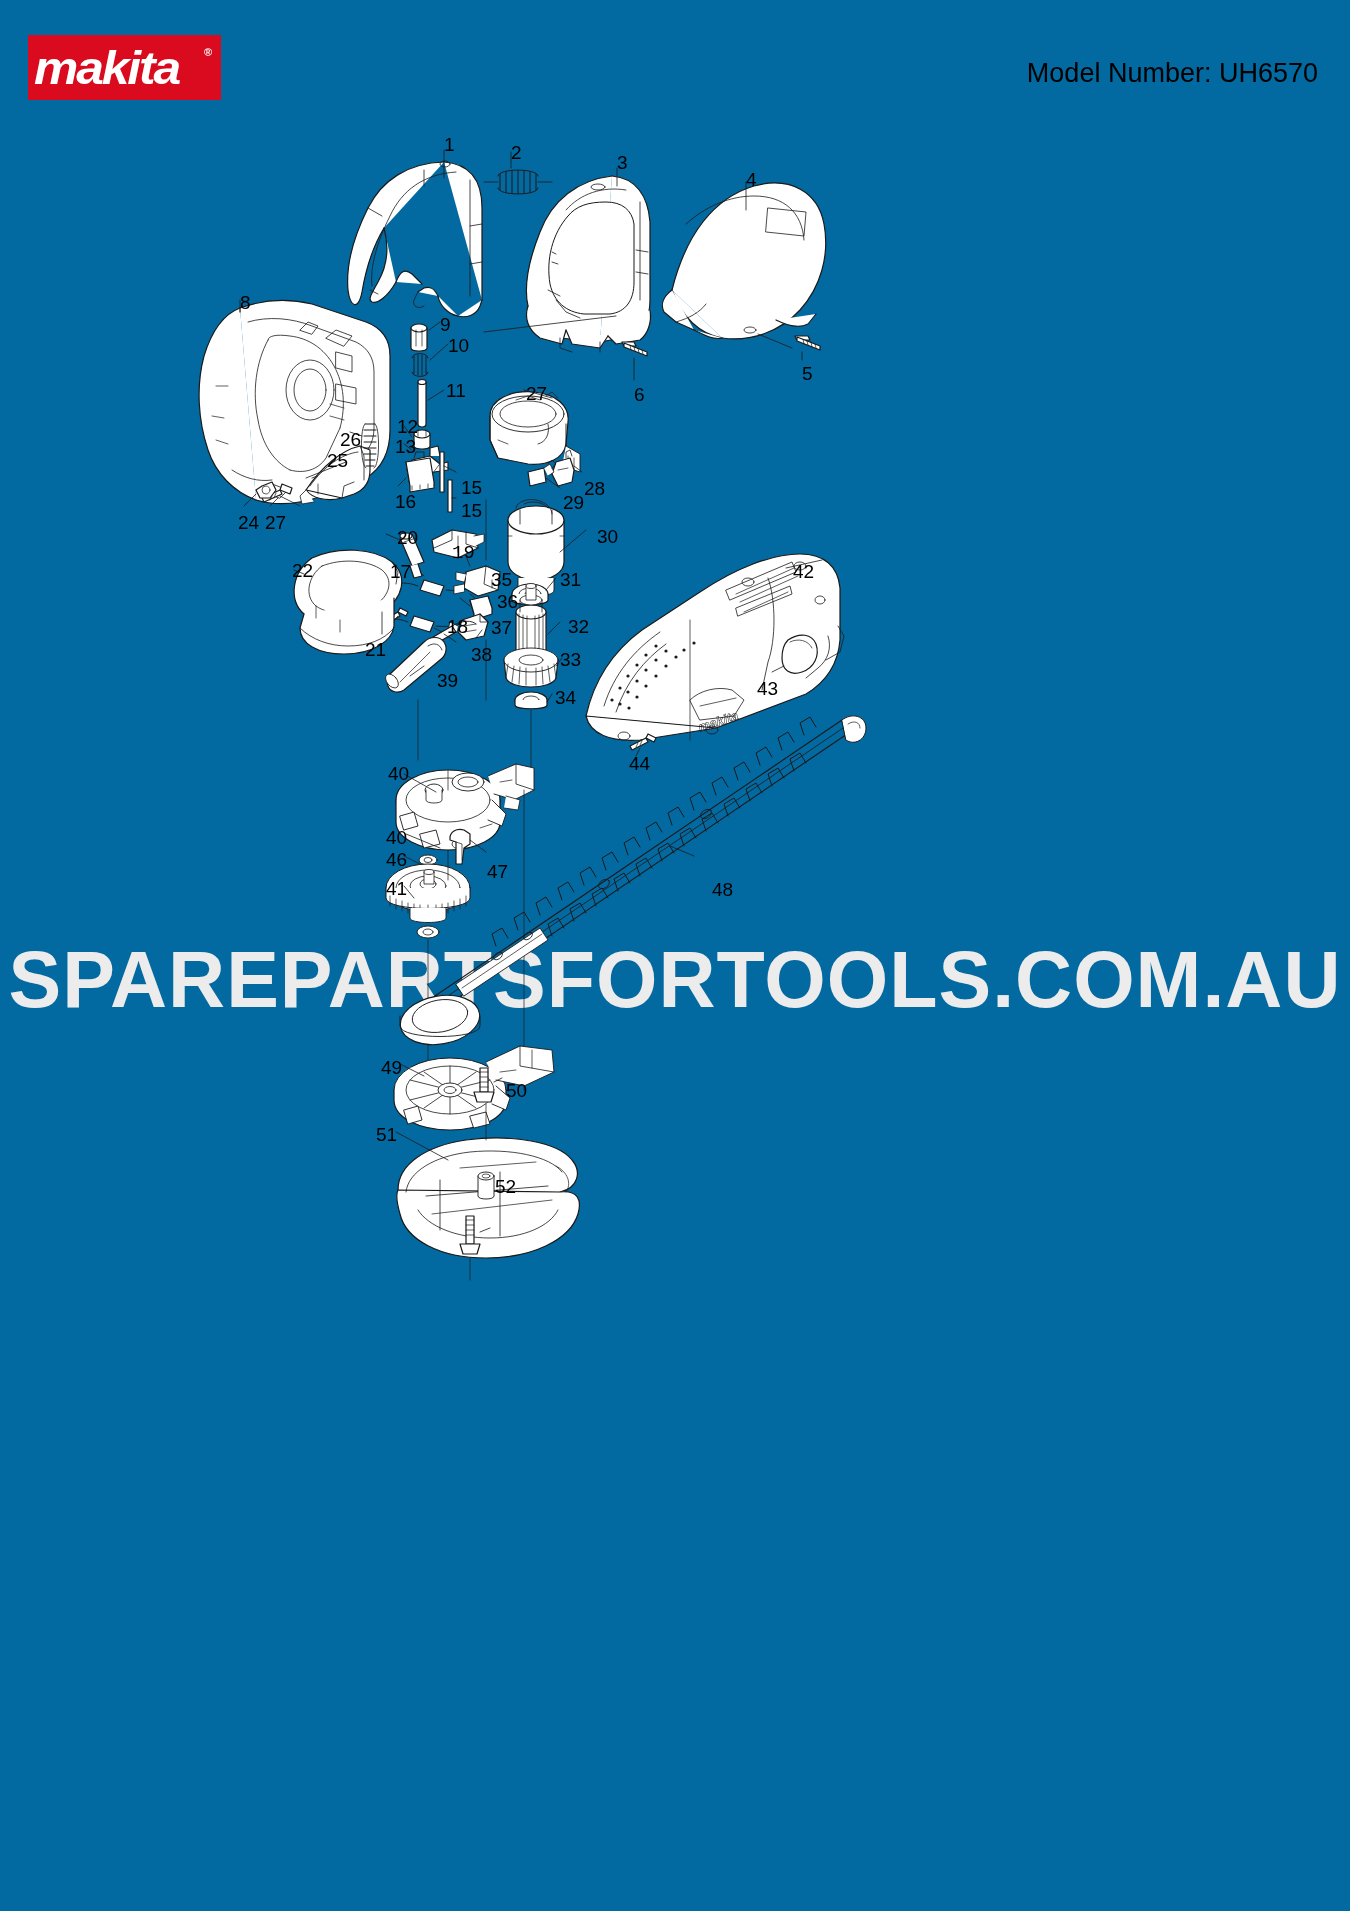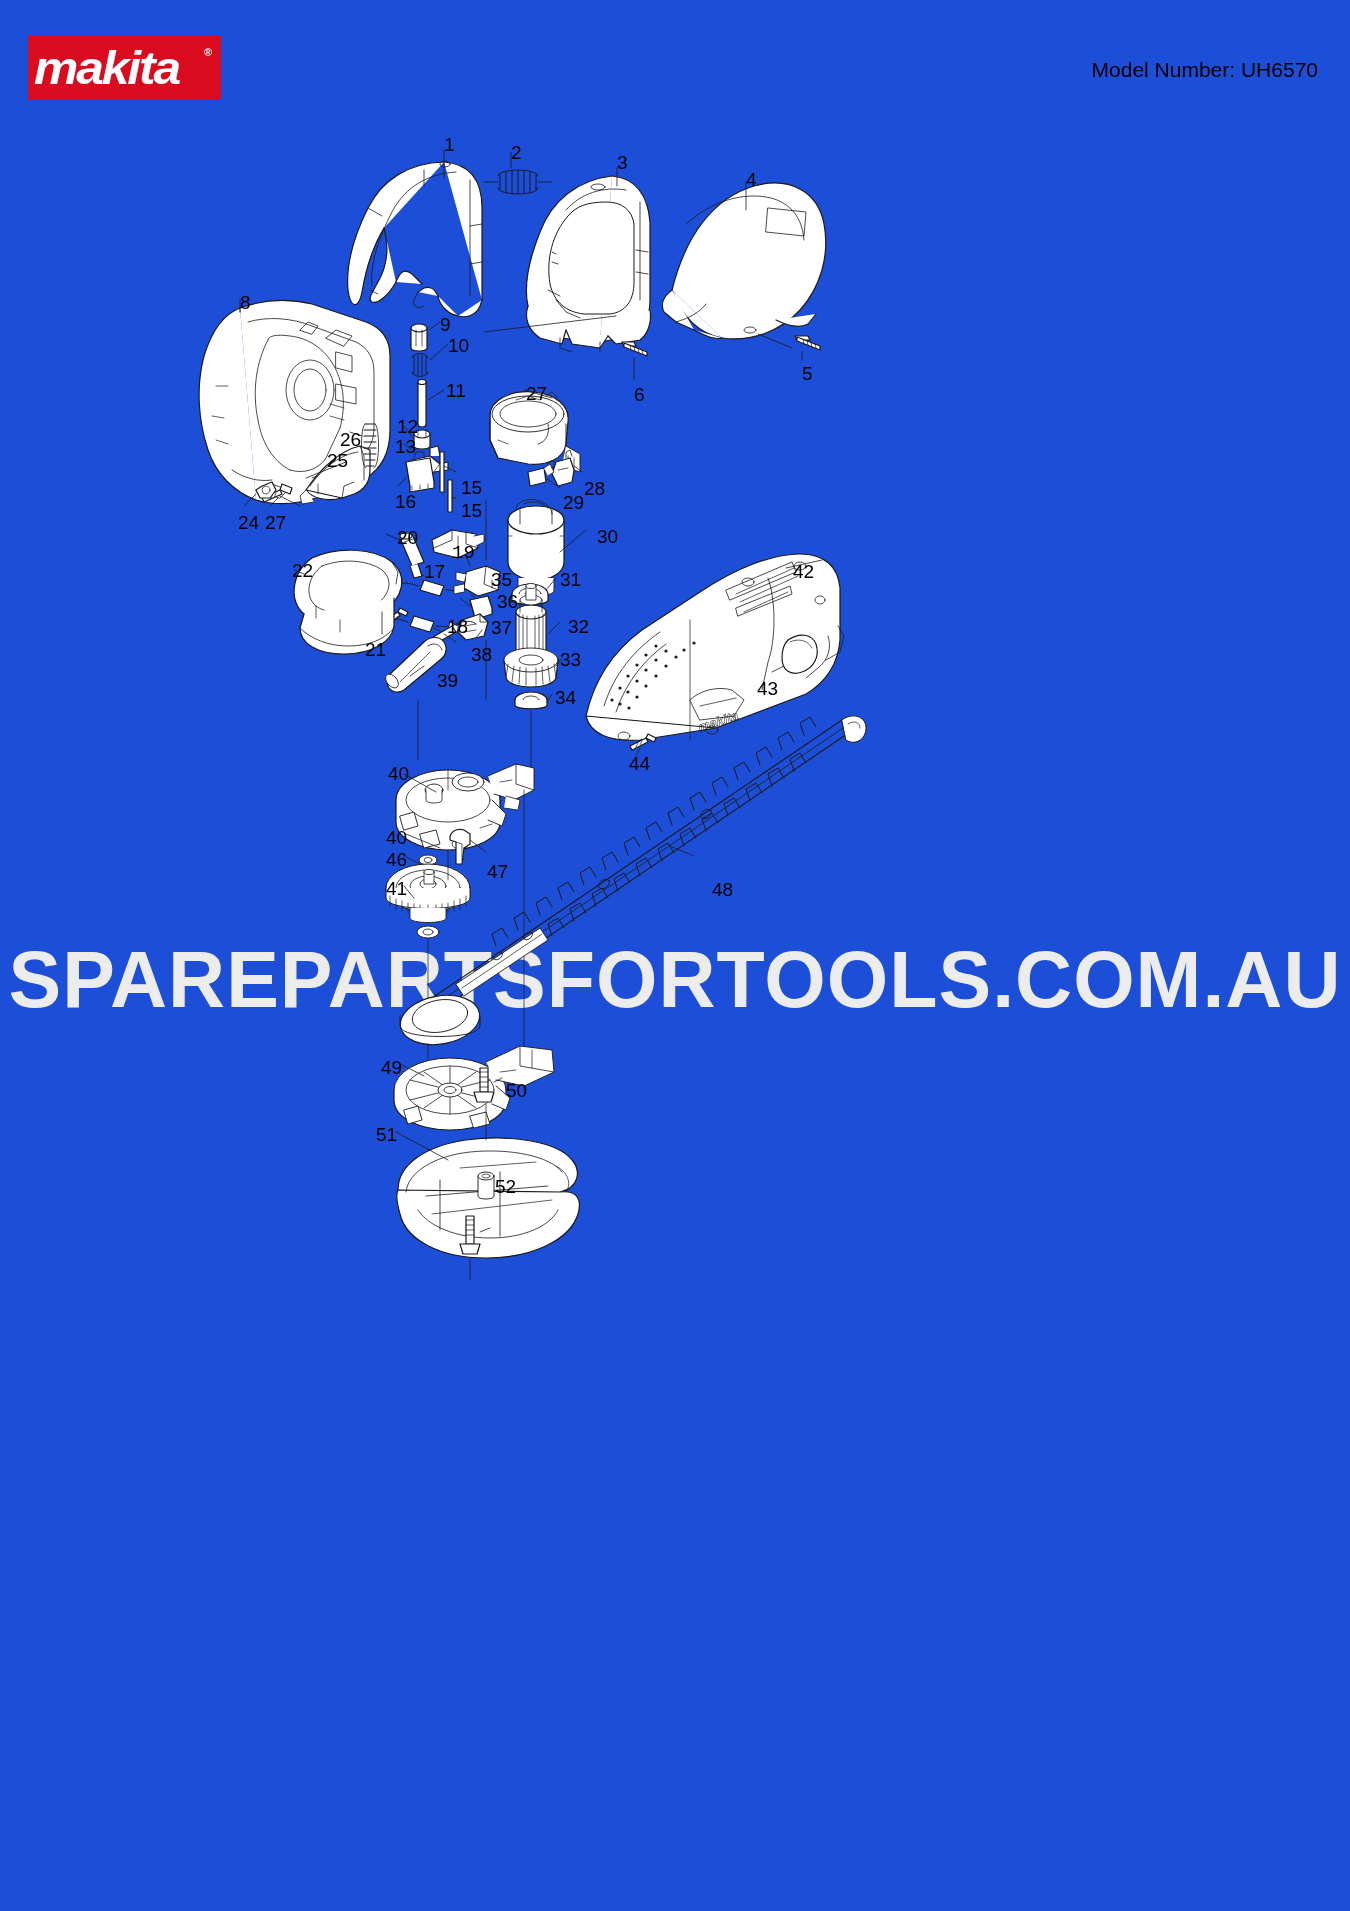"makita" #page { background: #1d4ed8 -> #0369a1 }
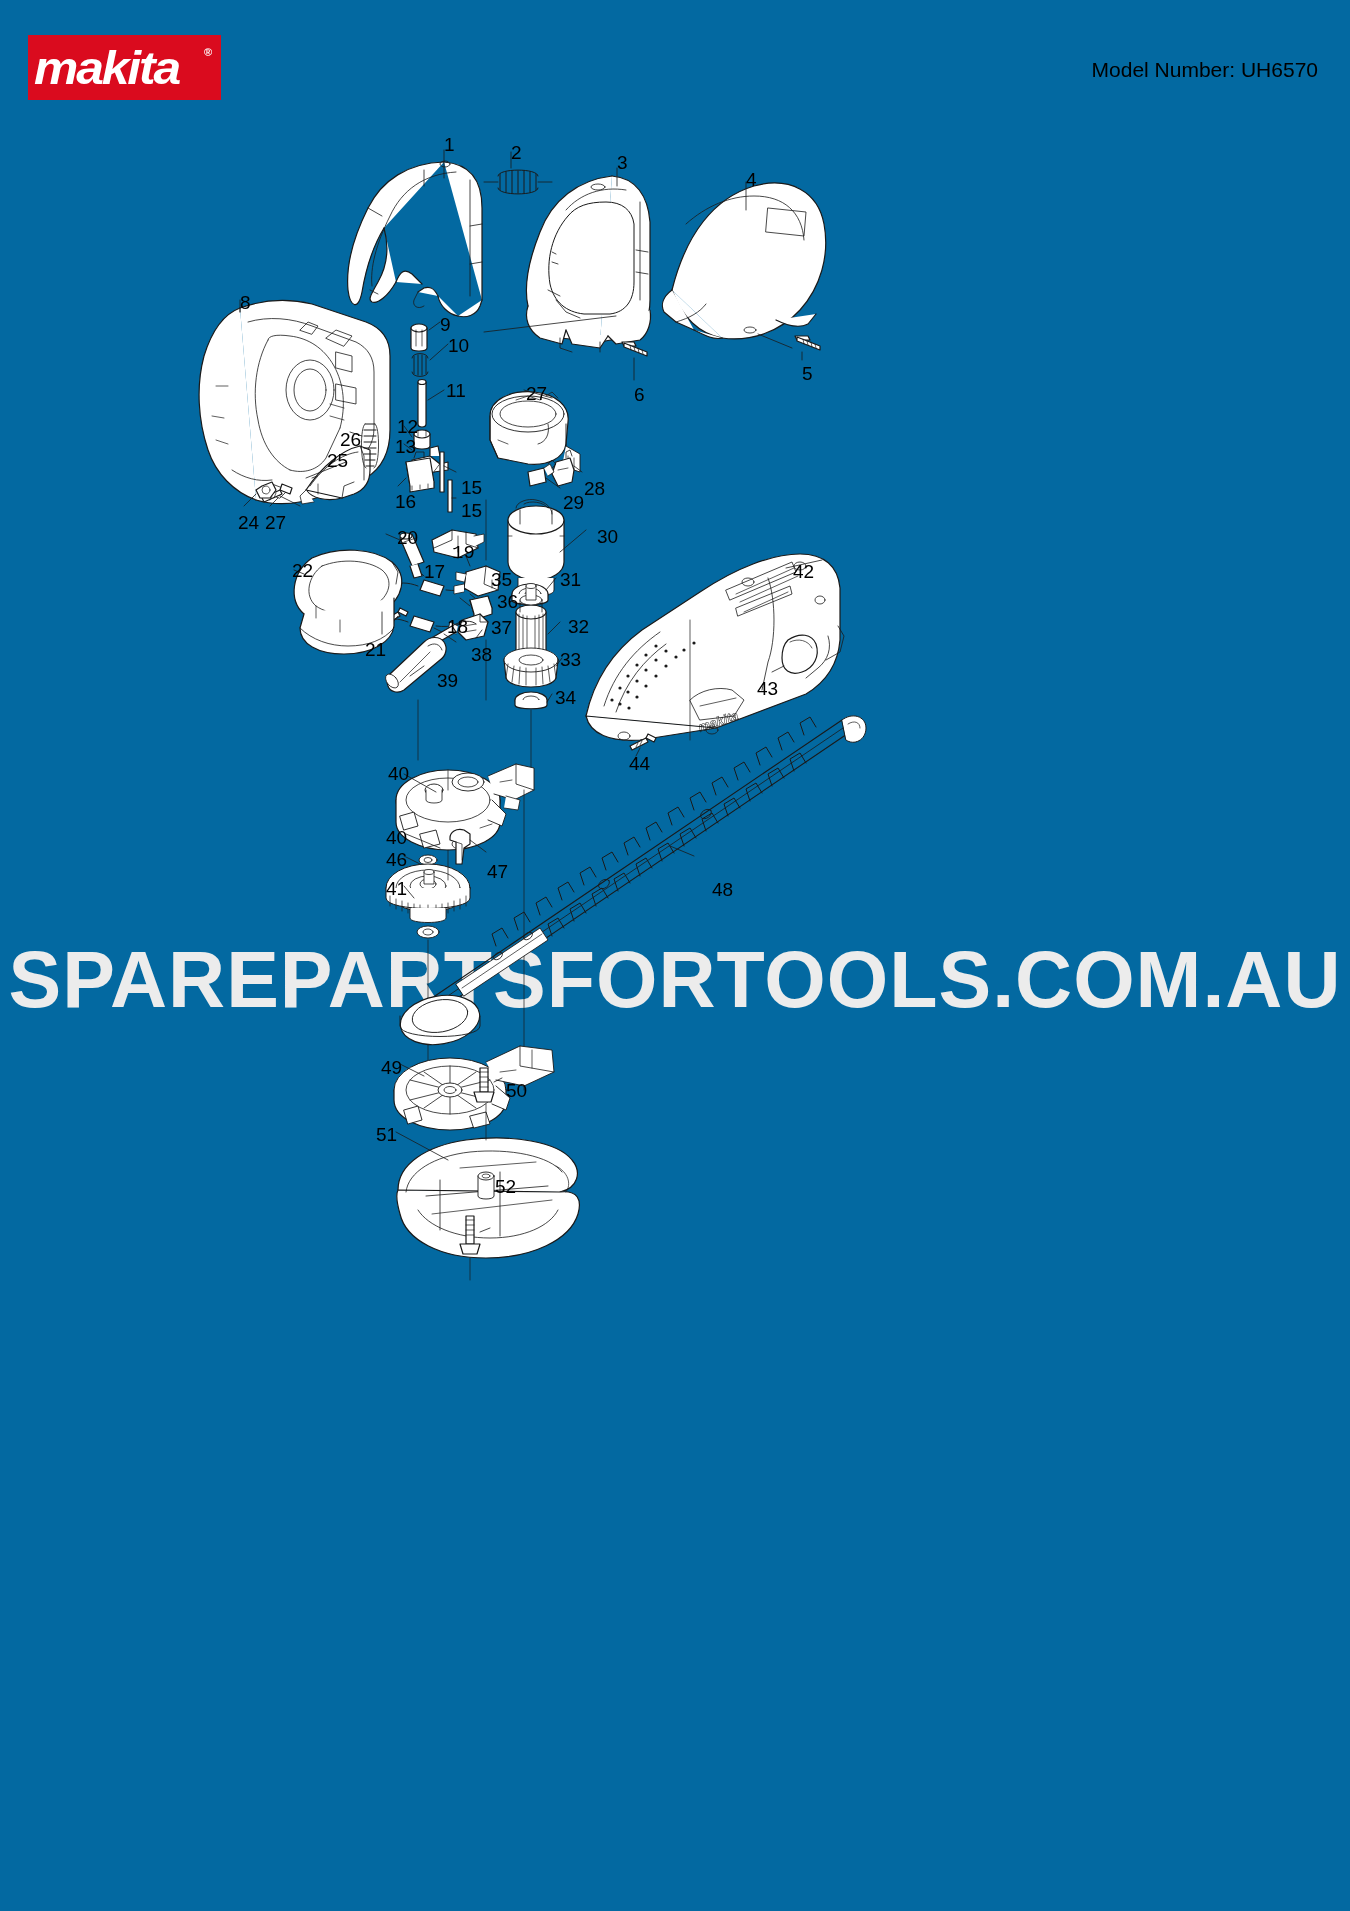"Model Number: UH6570" #model-number { font-size: 21px -> 27px }
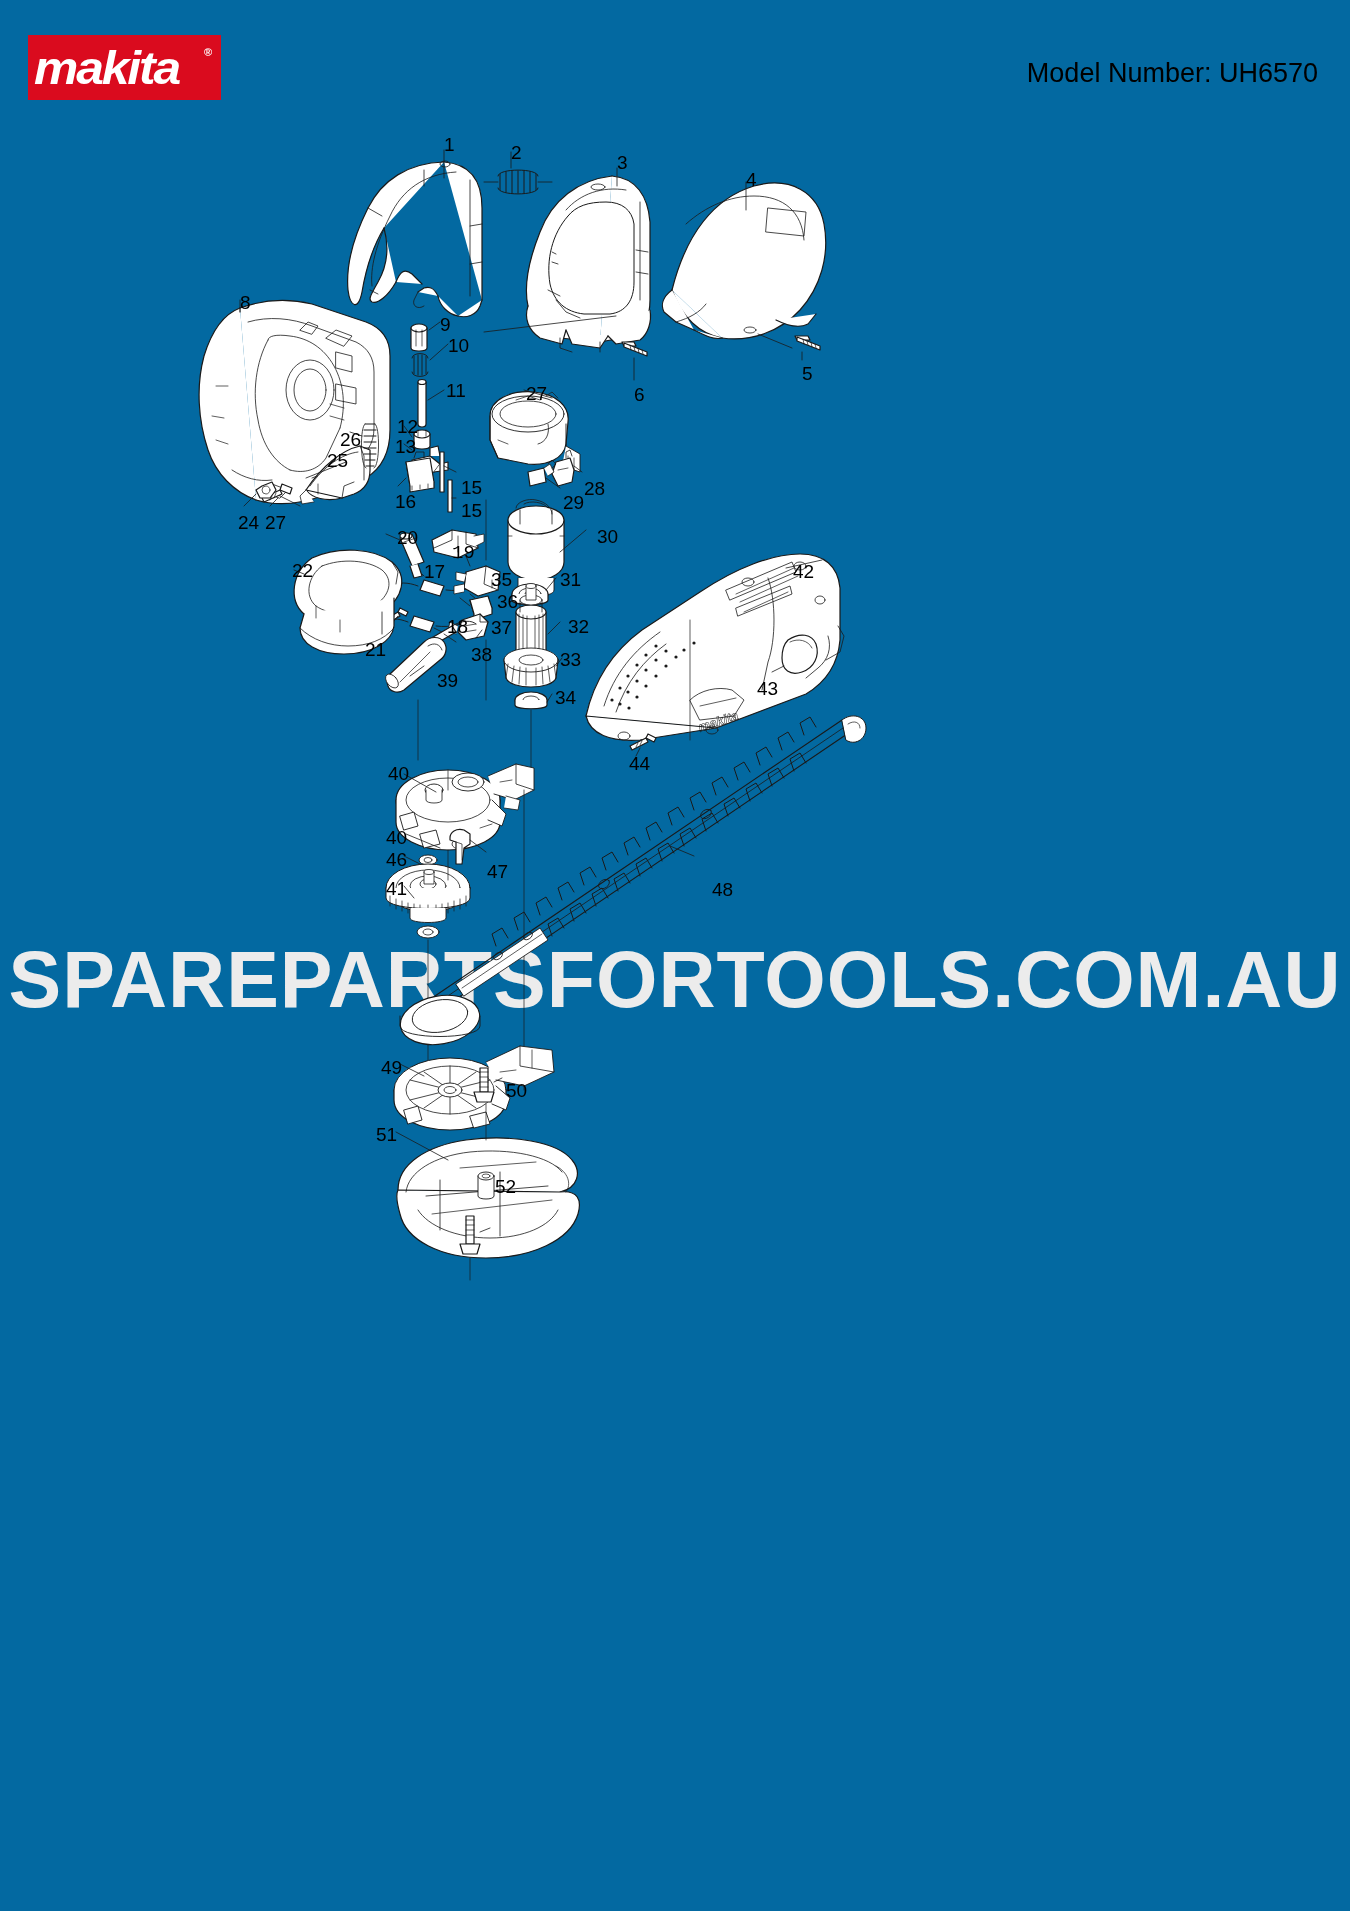"17" div.callout { left: 424px -> 390px }
